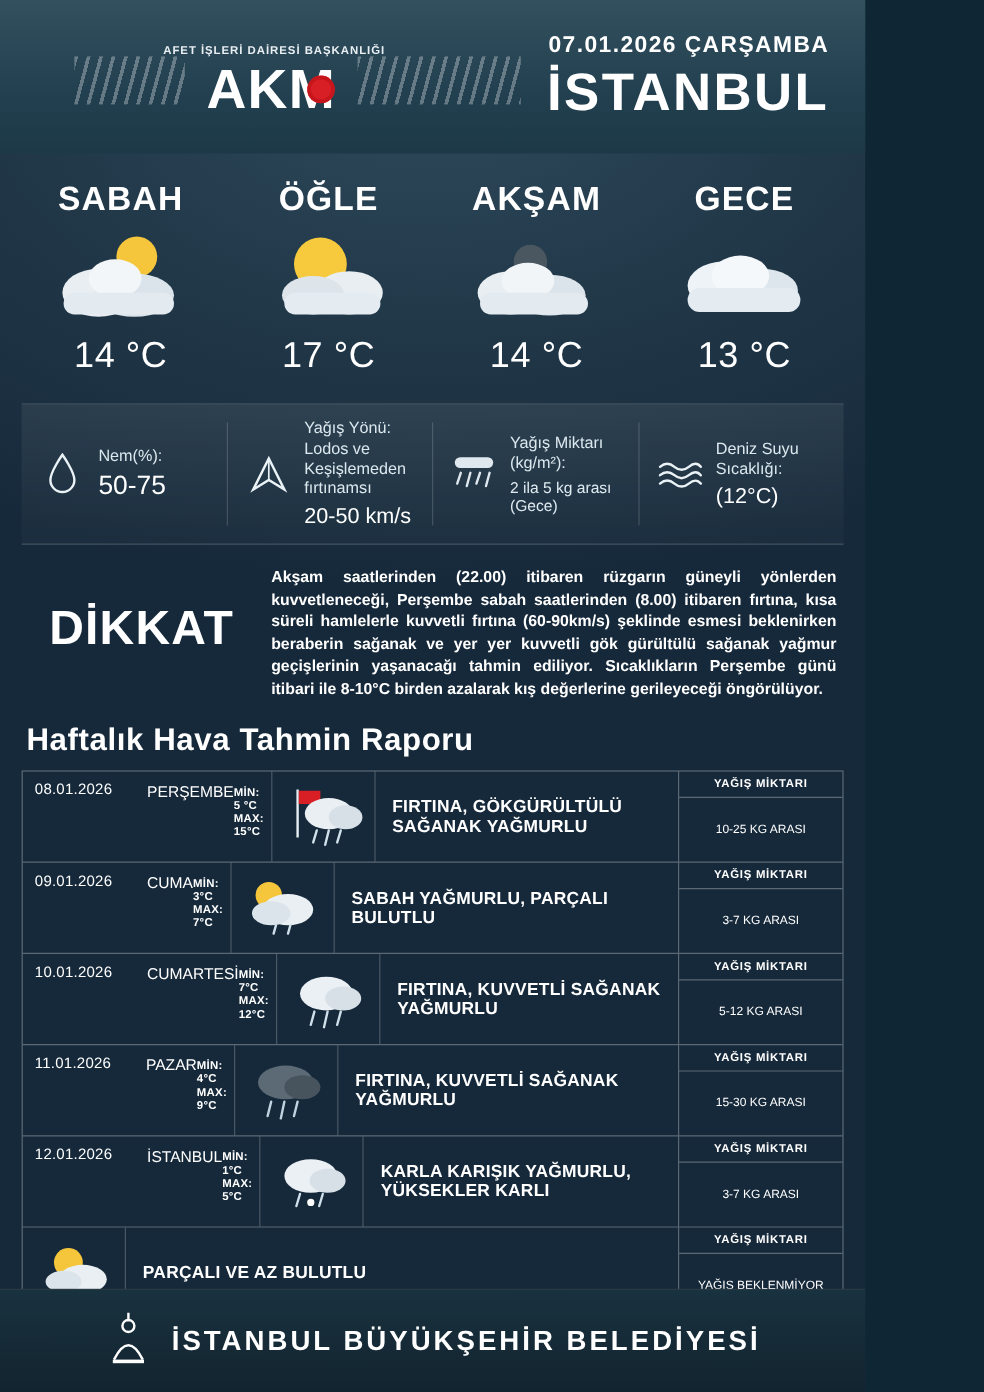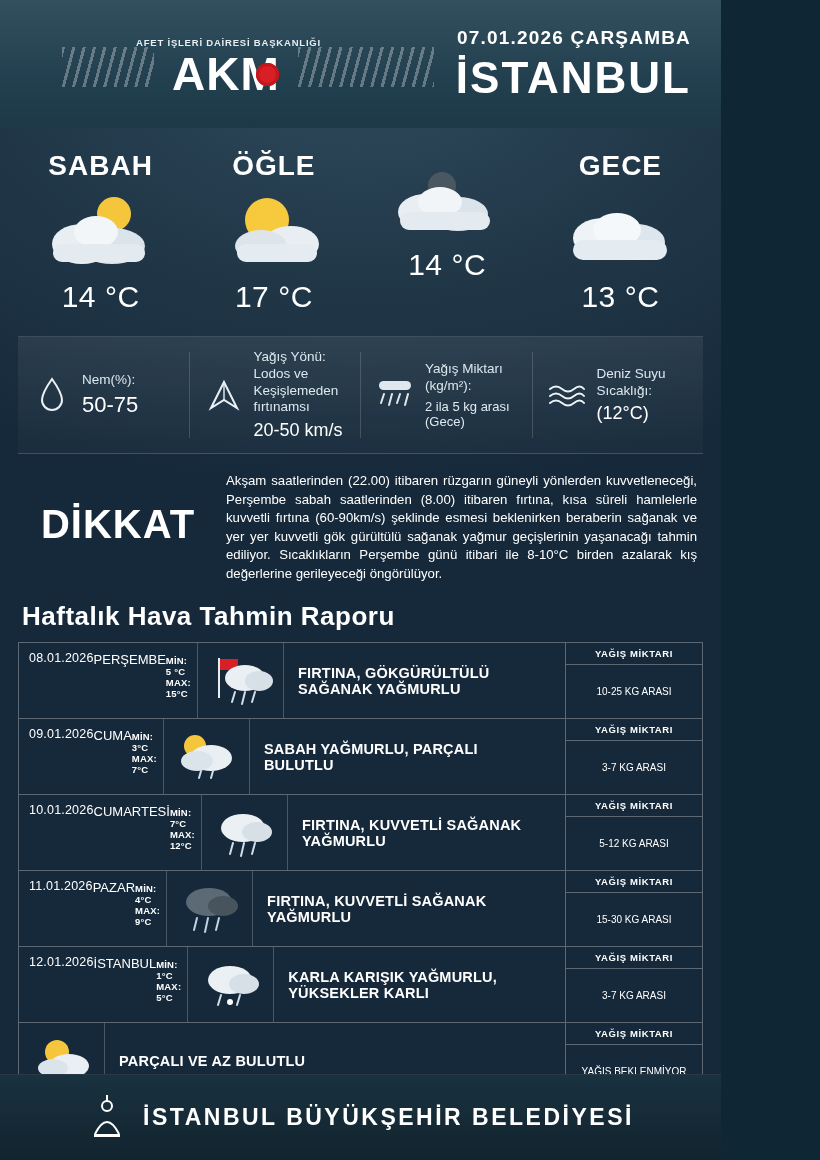"AKŞAM" div.dp-title { html: none -> <div>AKŞAM</div> }
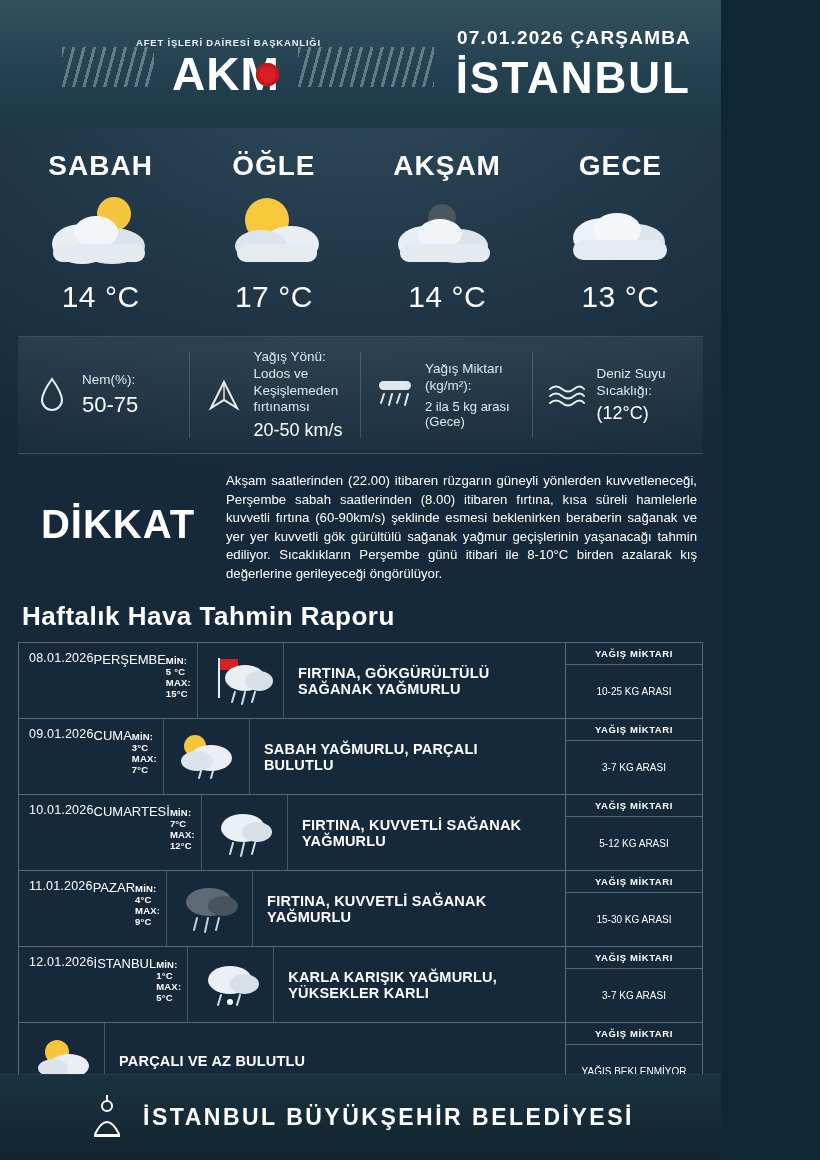"Akşam saatlerinden (22.00) itibaren" .dikkat-body { font-weight: 400 -> 700 }
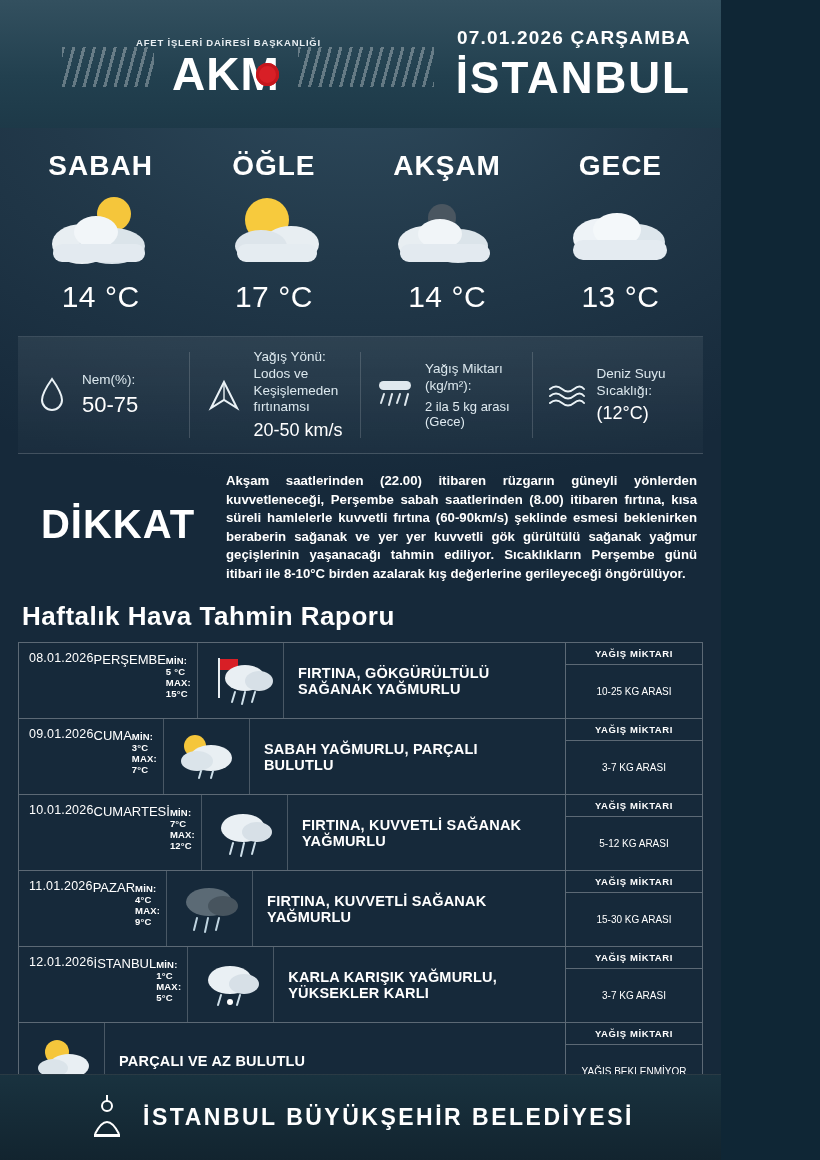"PERŞEMBE" .d-day { margin-left: none -> 29px }
